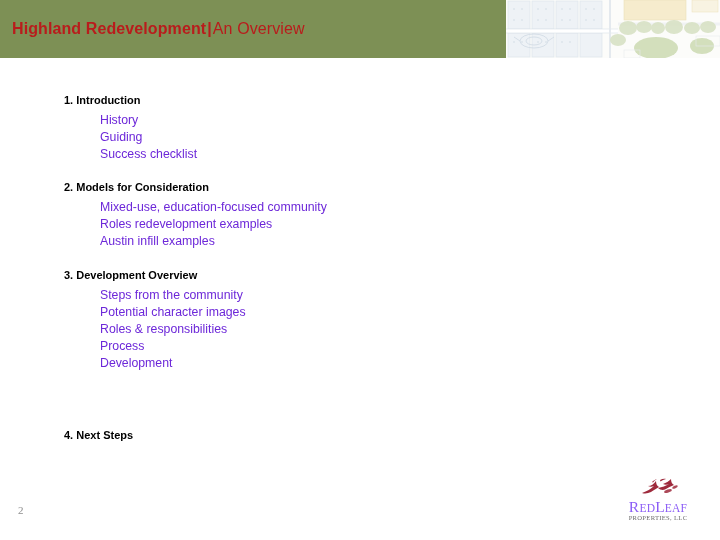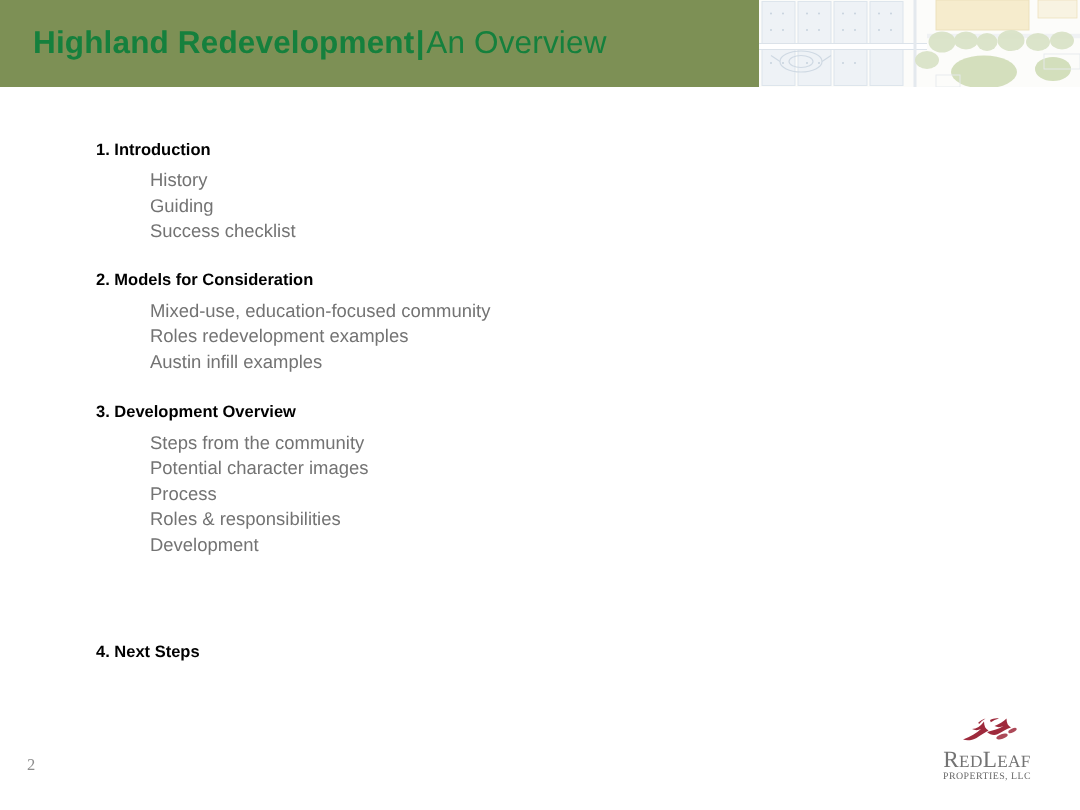"Highland Redevelopment|An Overview" .header-title { color: #15803d -> #b91c1c; font-size: 21px -> 16px; left: 22px -> 12px }
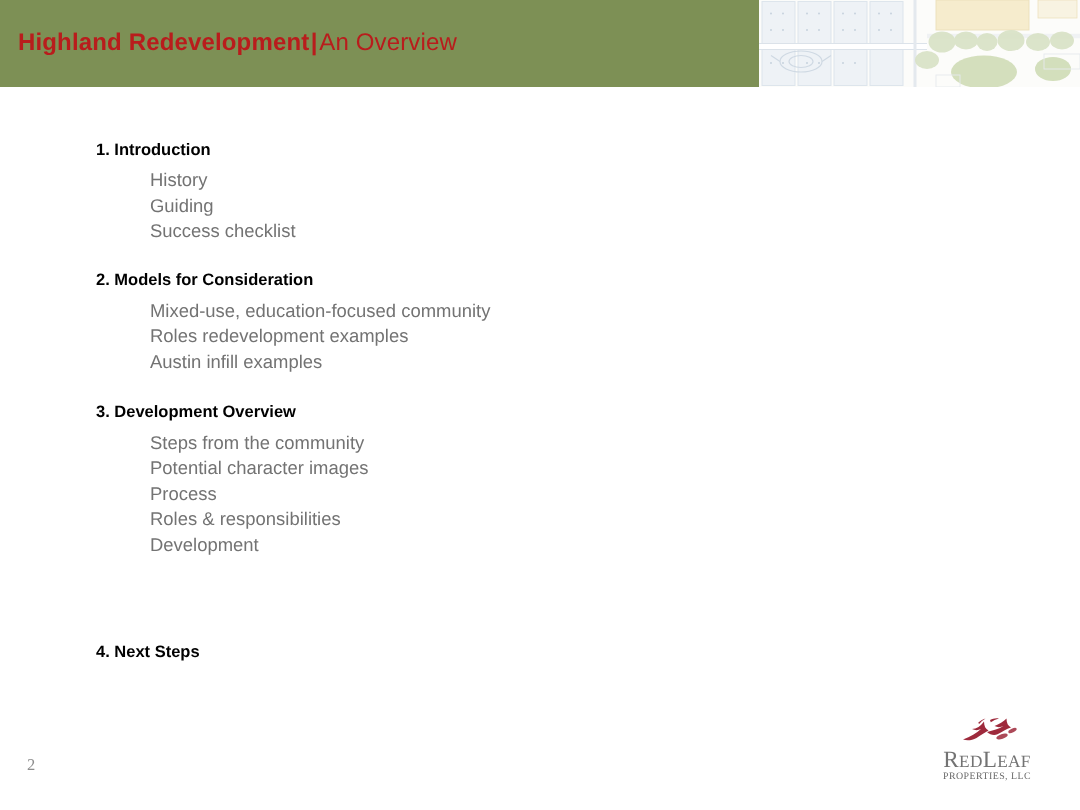"History" .section-items li { color: #737373 -> #6d28d9 }
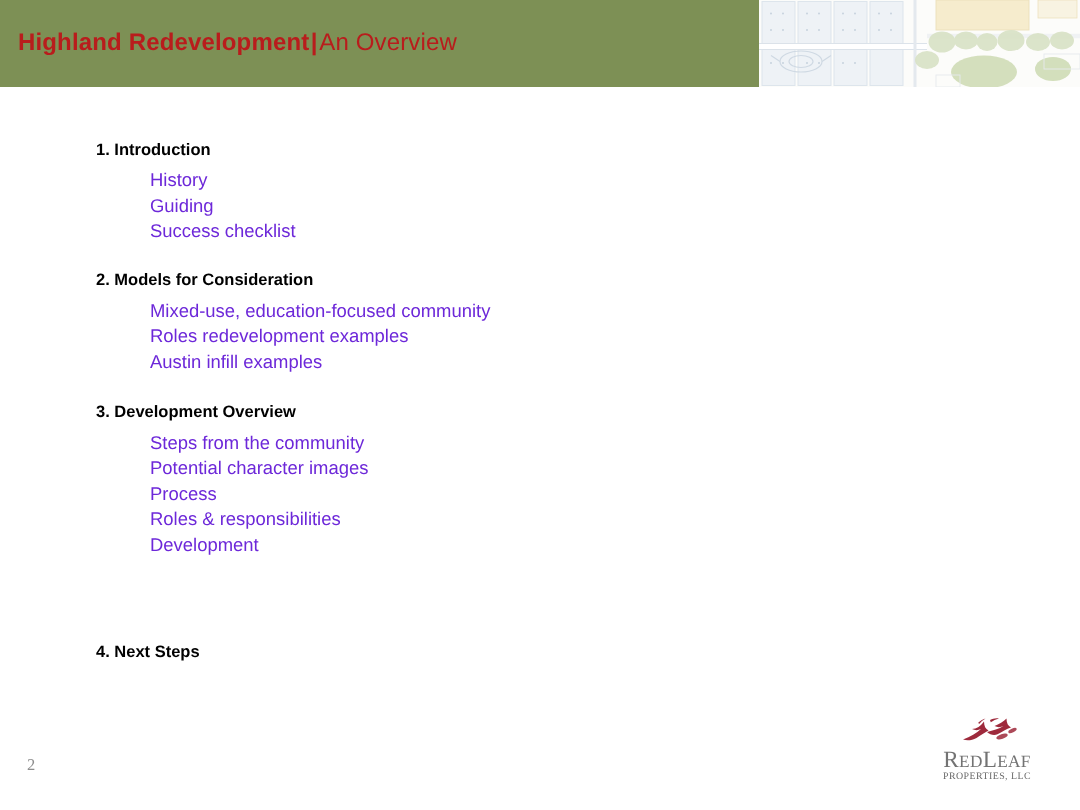"Process" li { order: before "Roles & responsibilities" -> after "Roles & responsibilities" }
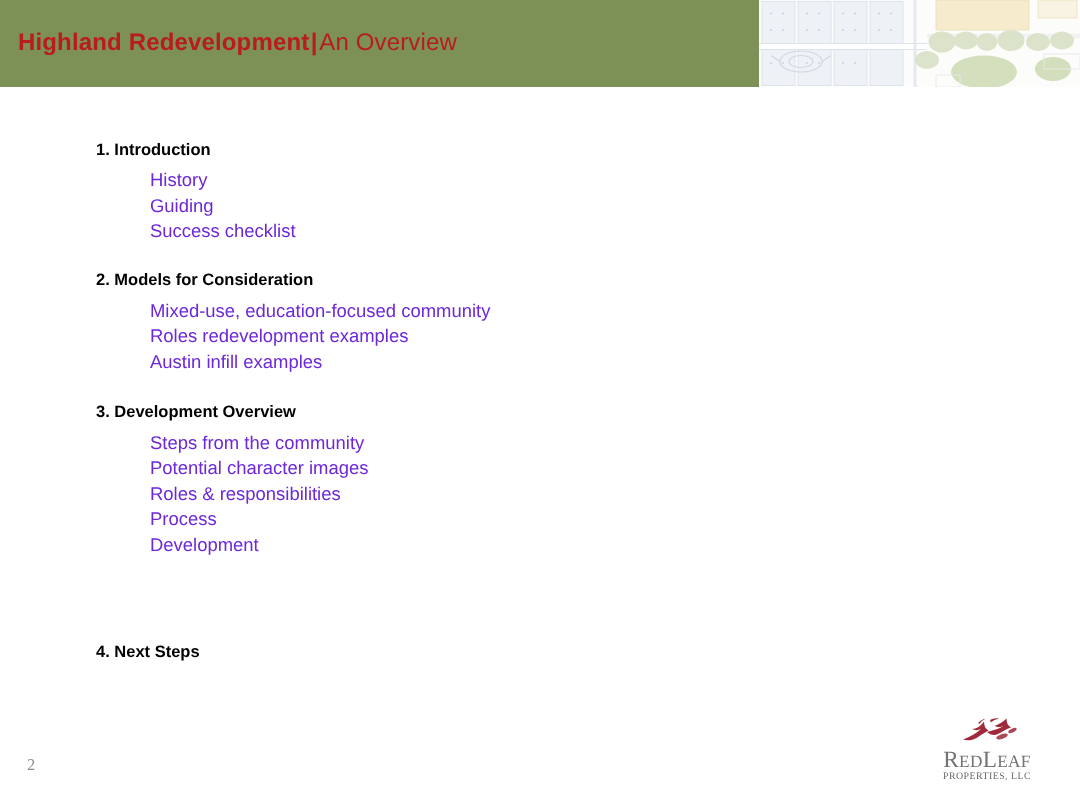"REDLEAF" .brand-name { color: #737373 -> #8b5cf6 }
